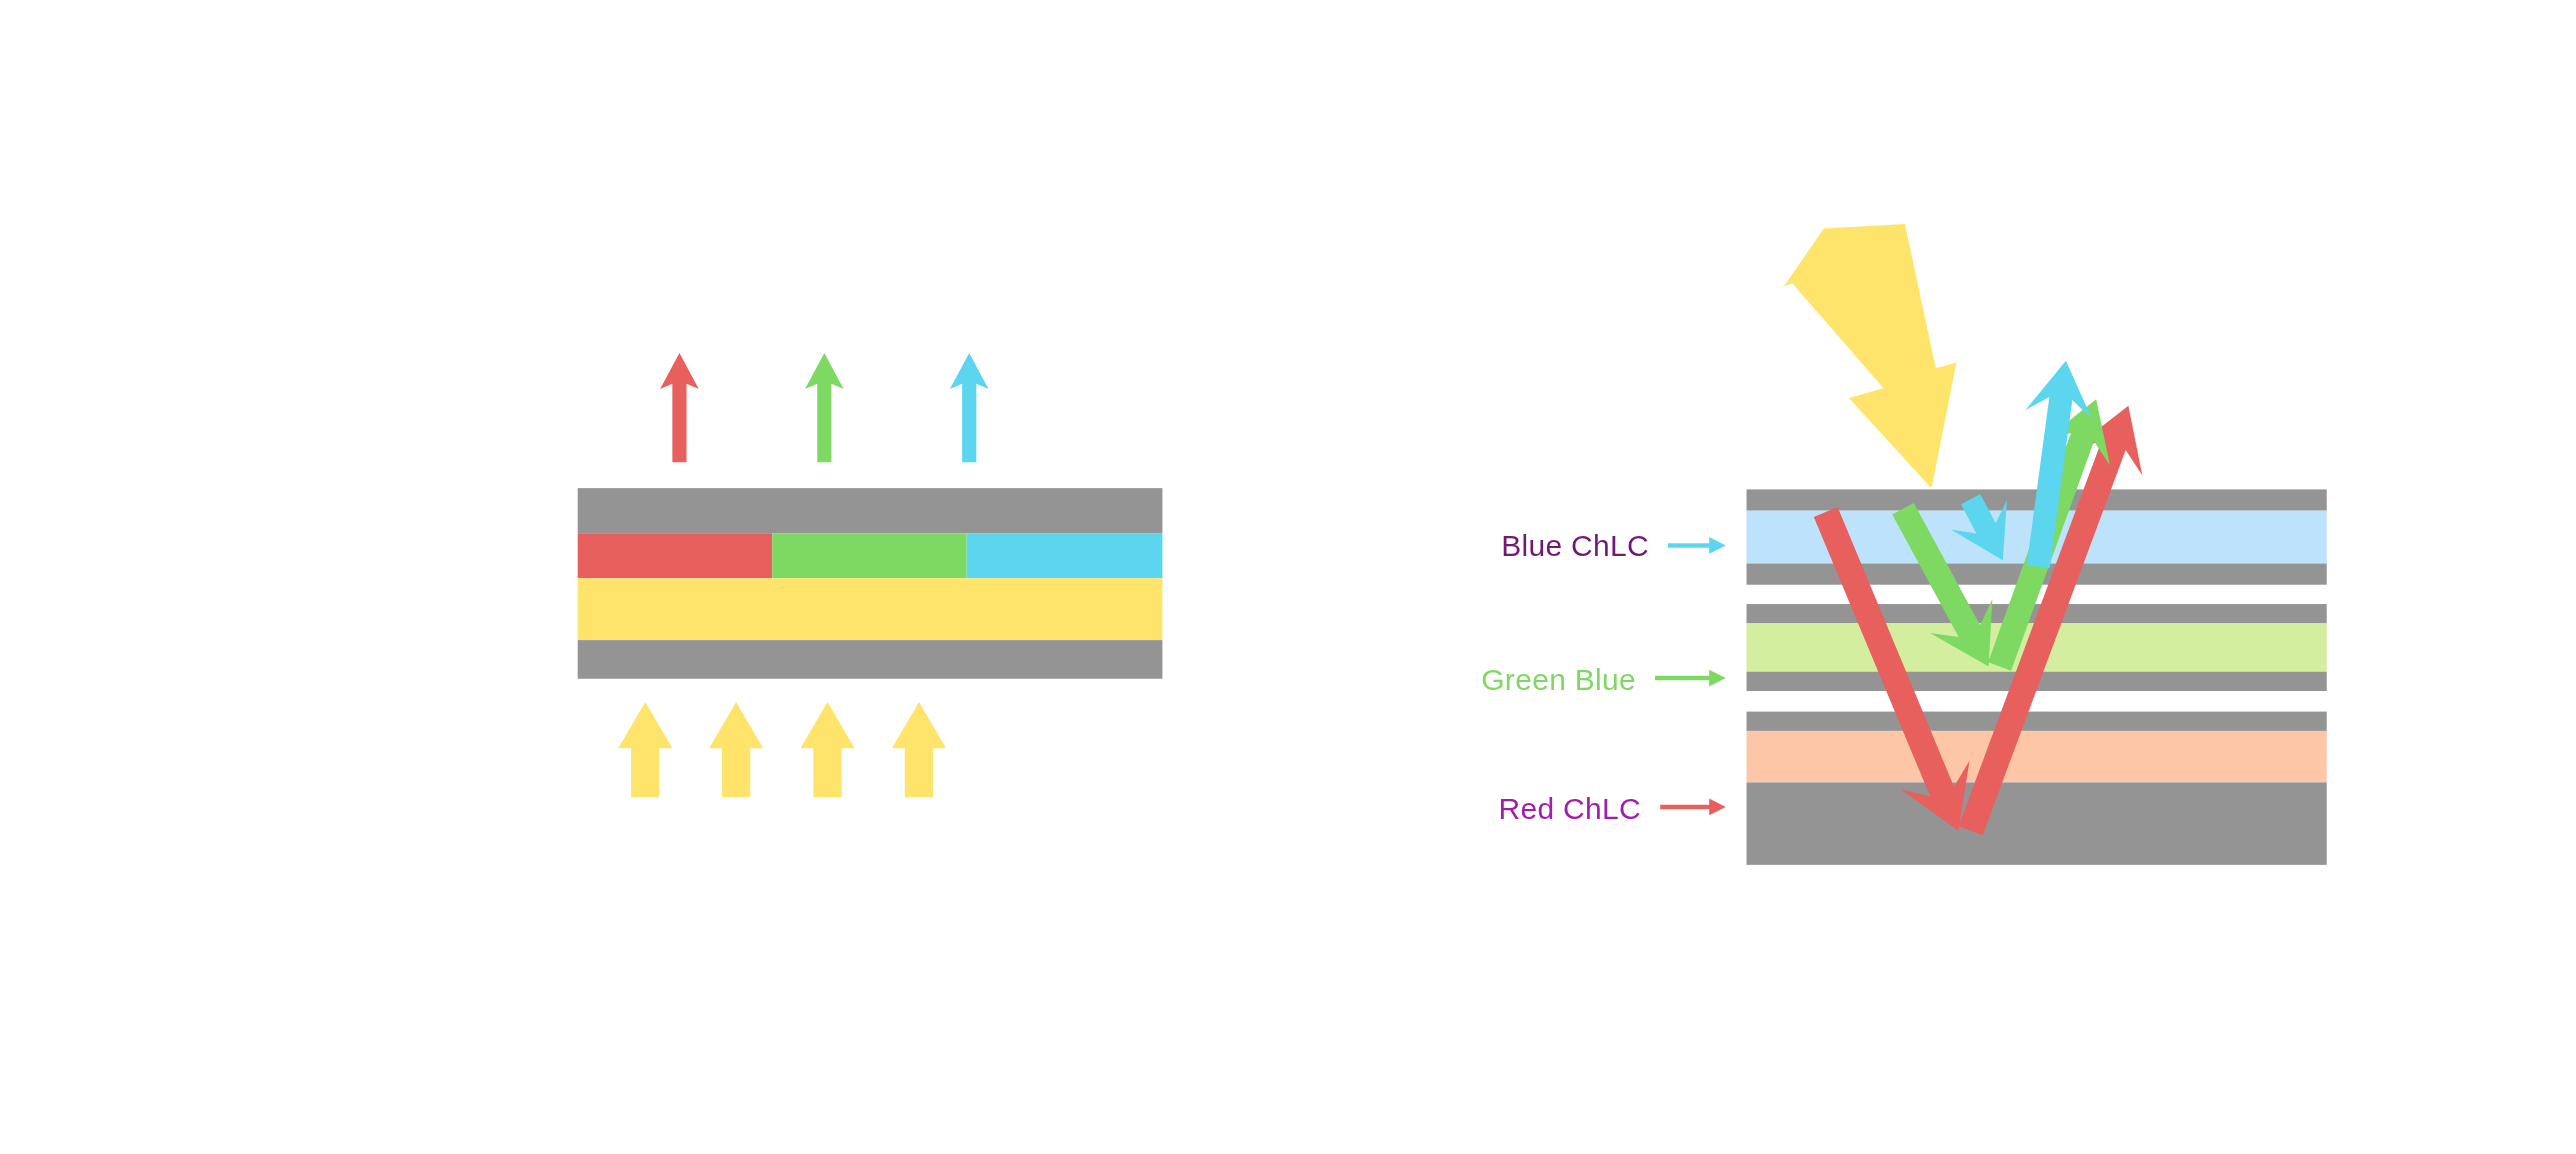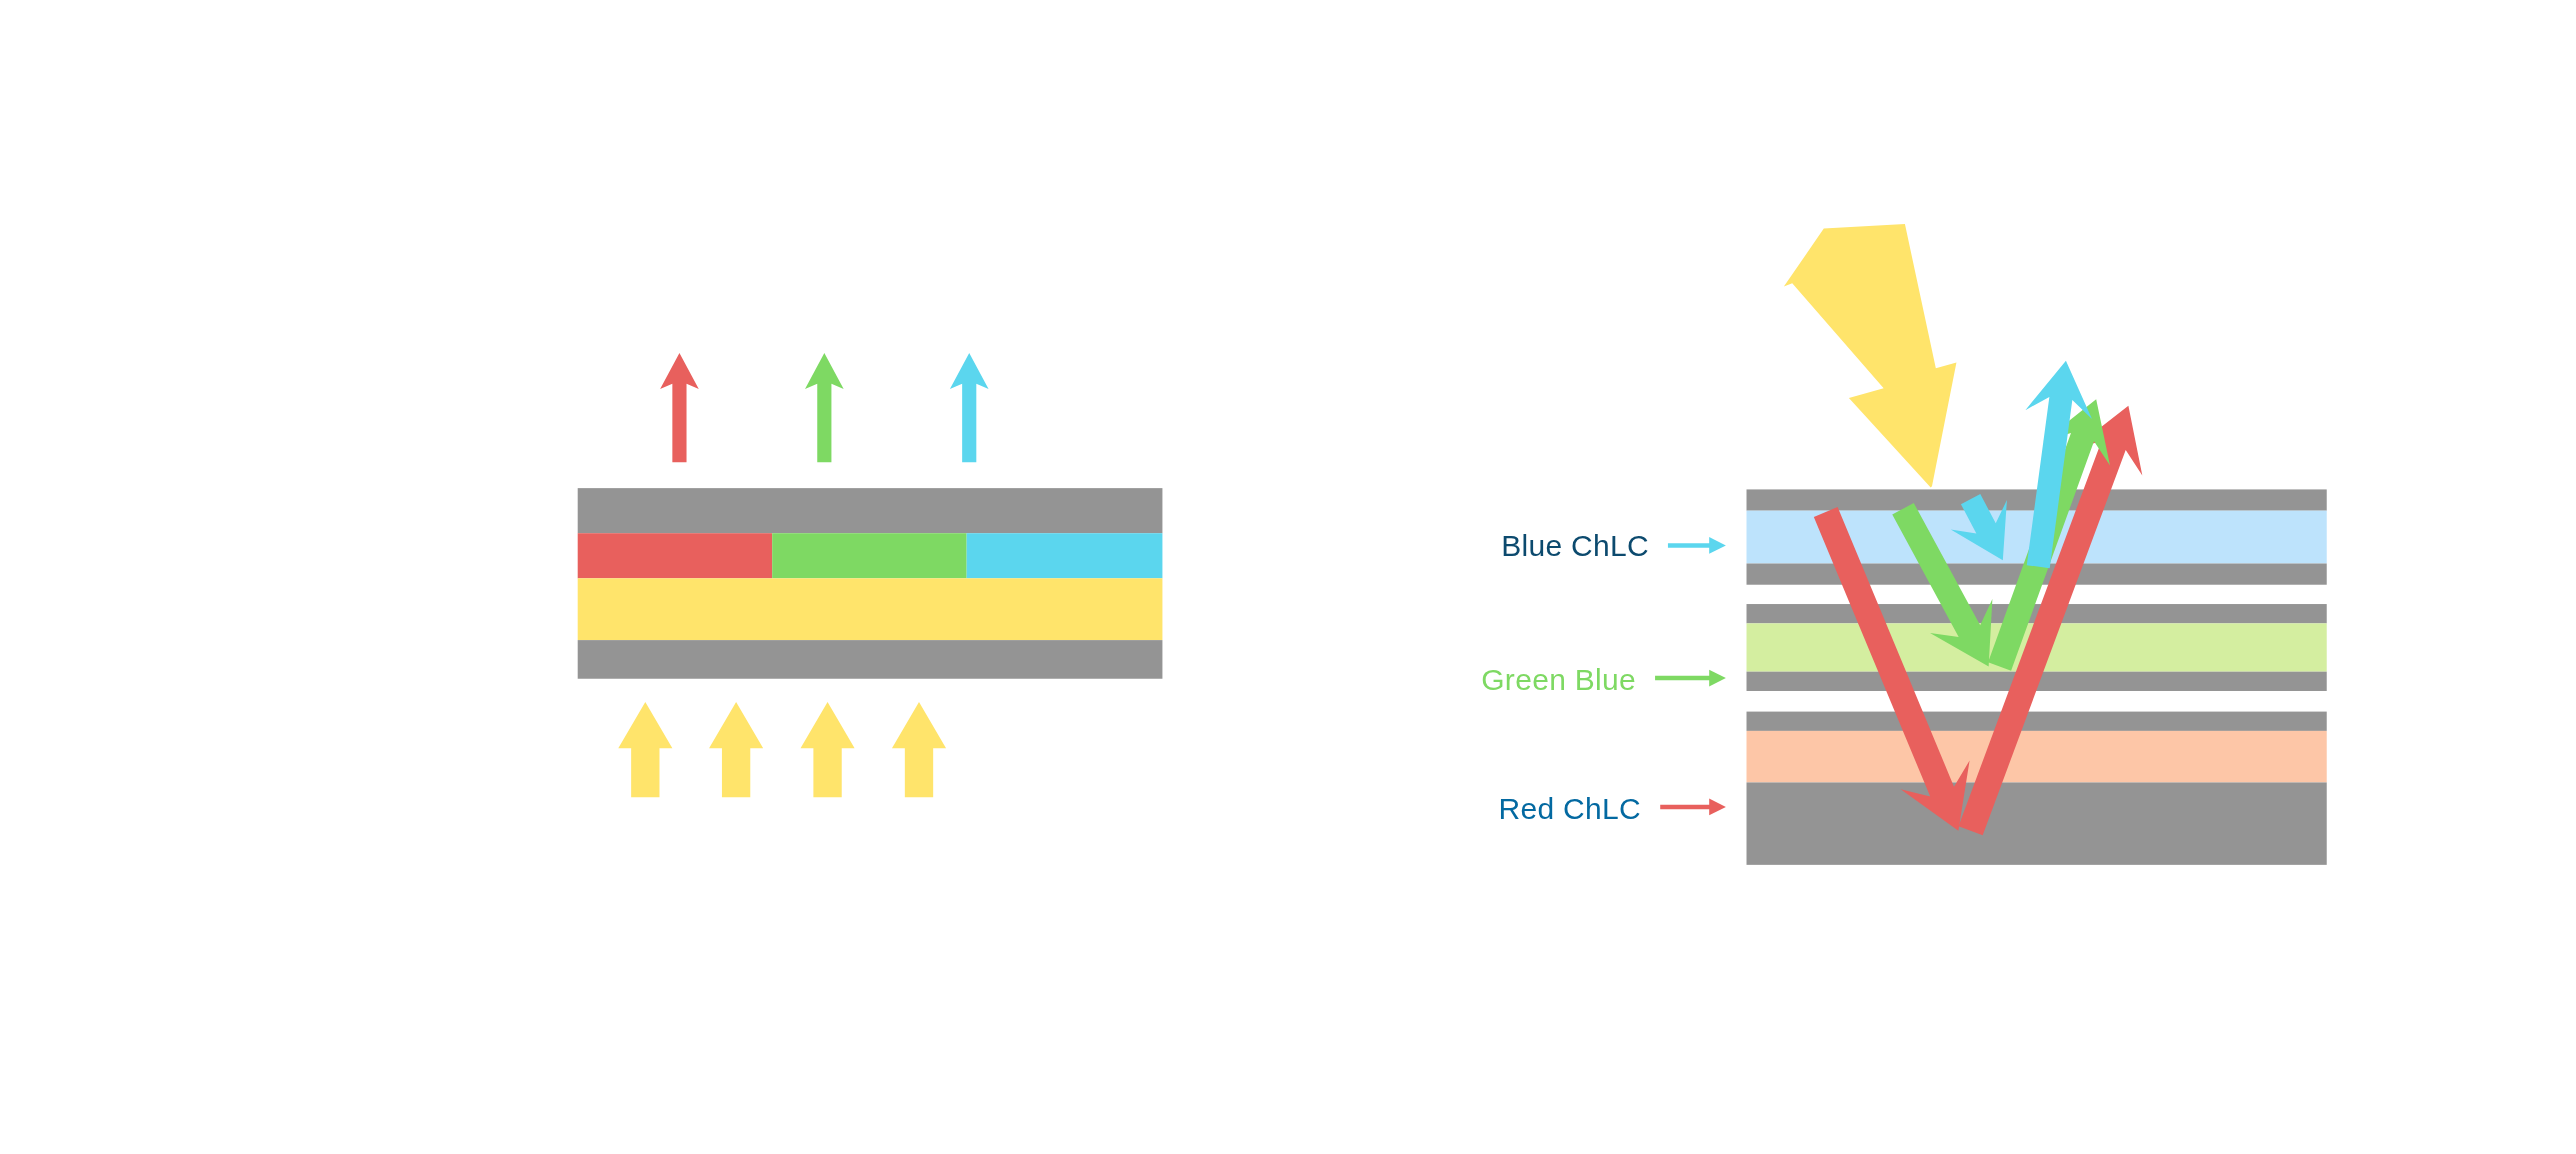"Blue ChLC" div.lbl { color: #0c4a6e -> #701a75 }
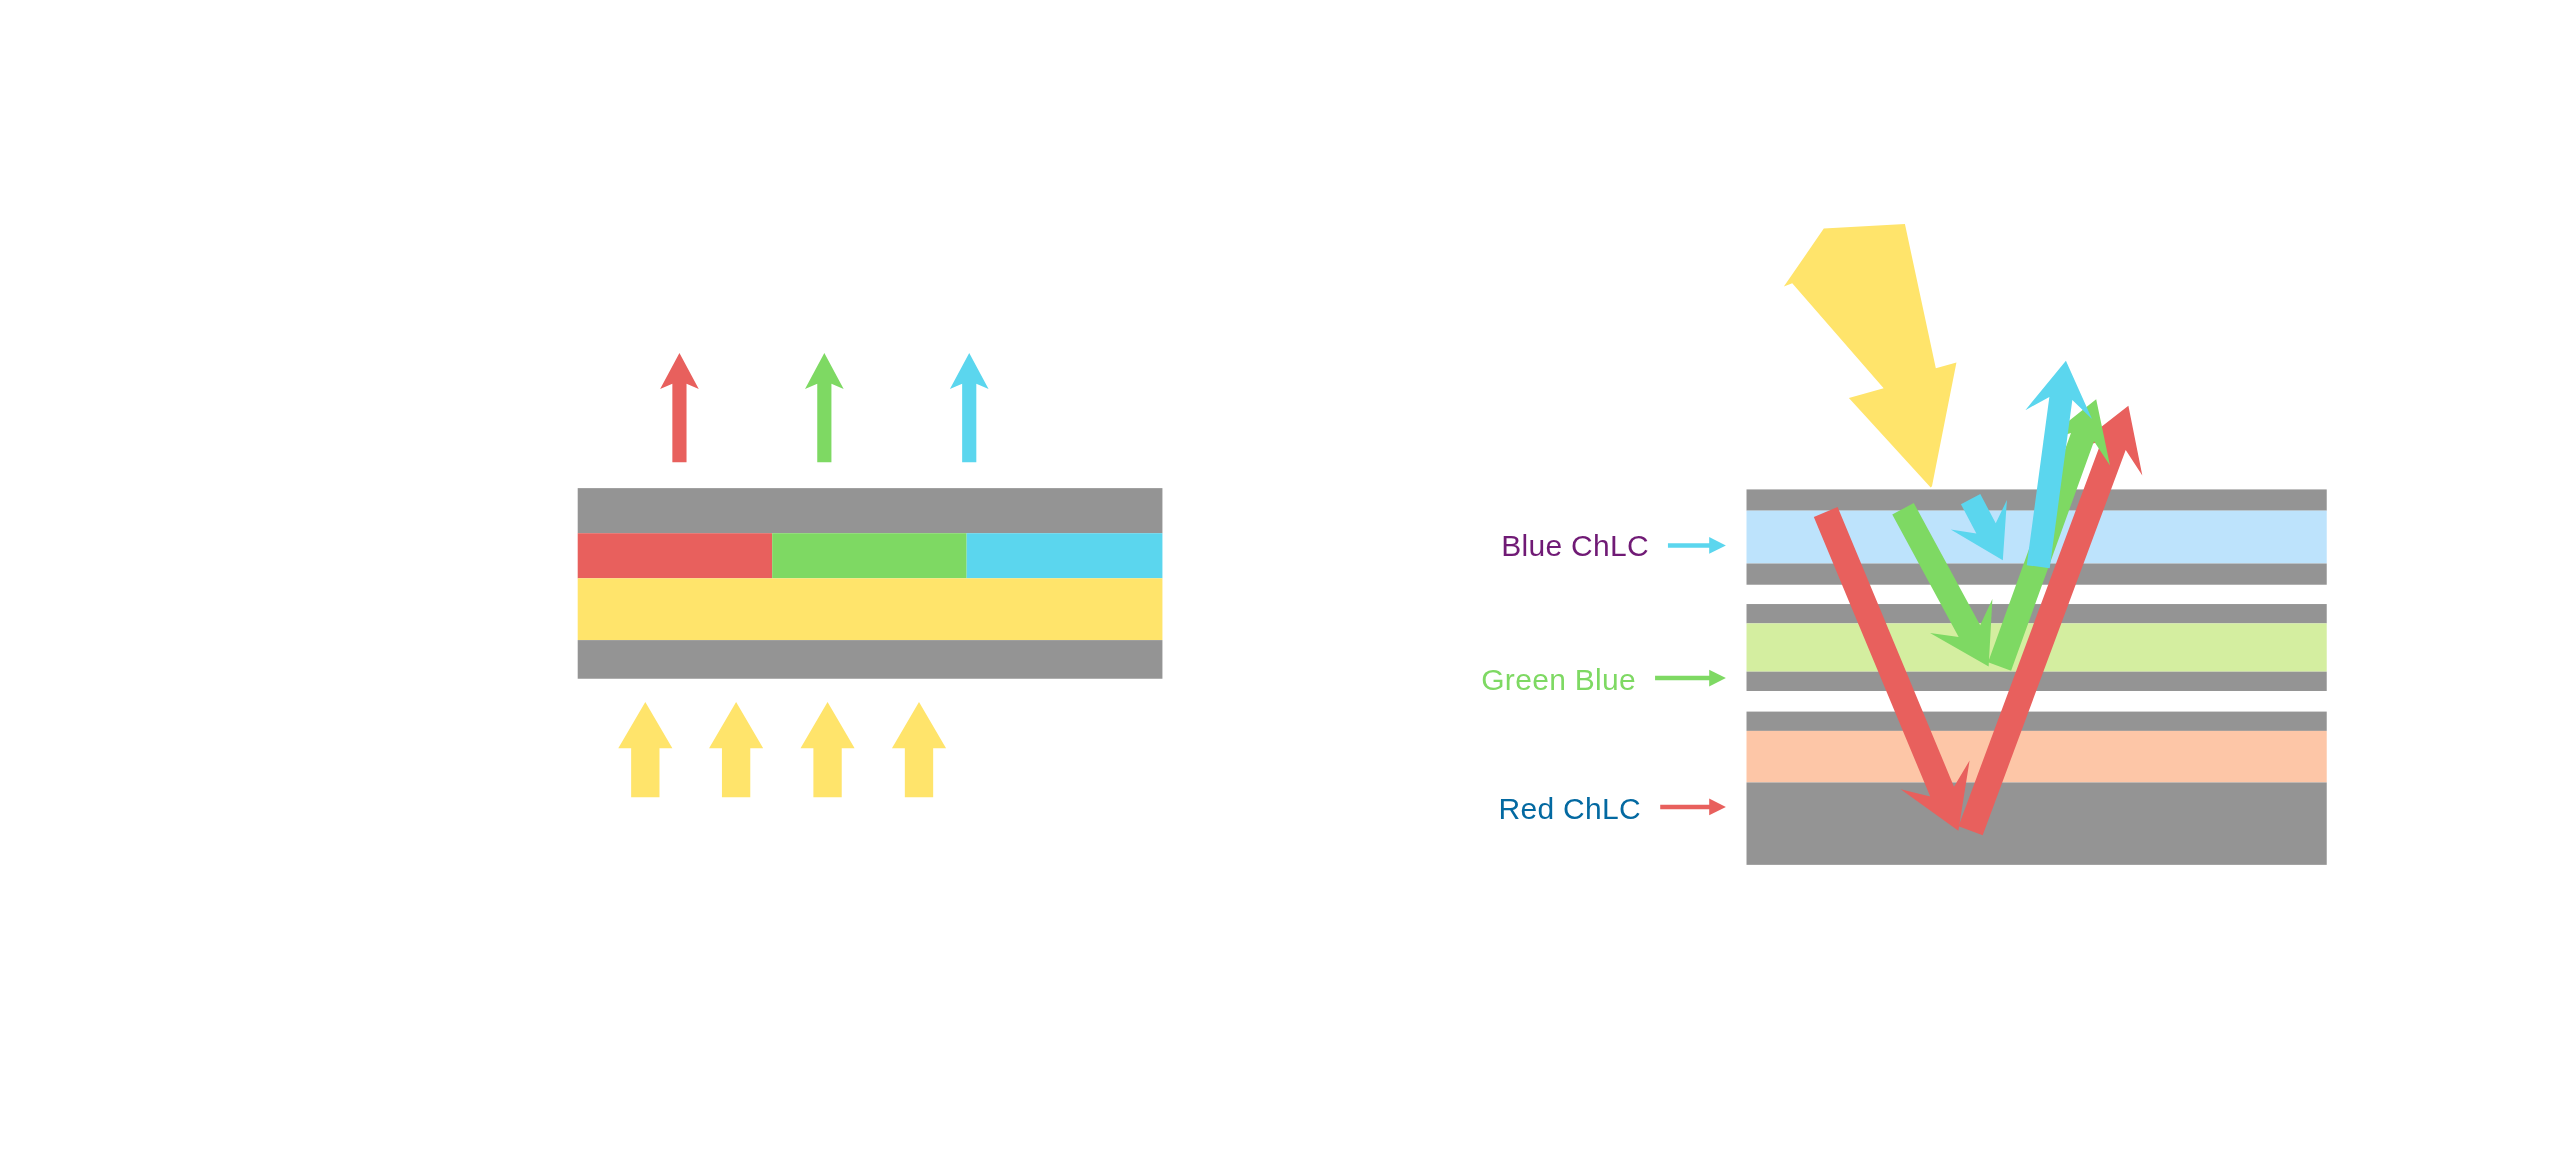"Red ChLC" div.lbl { color: #0369a1 -> #a21caf }
